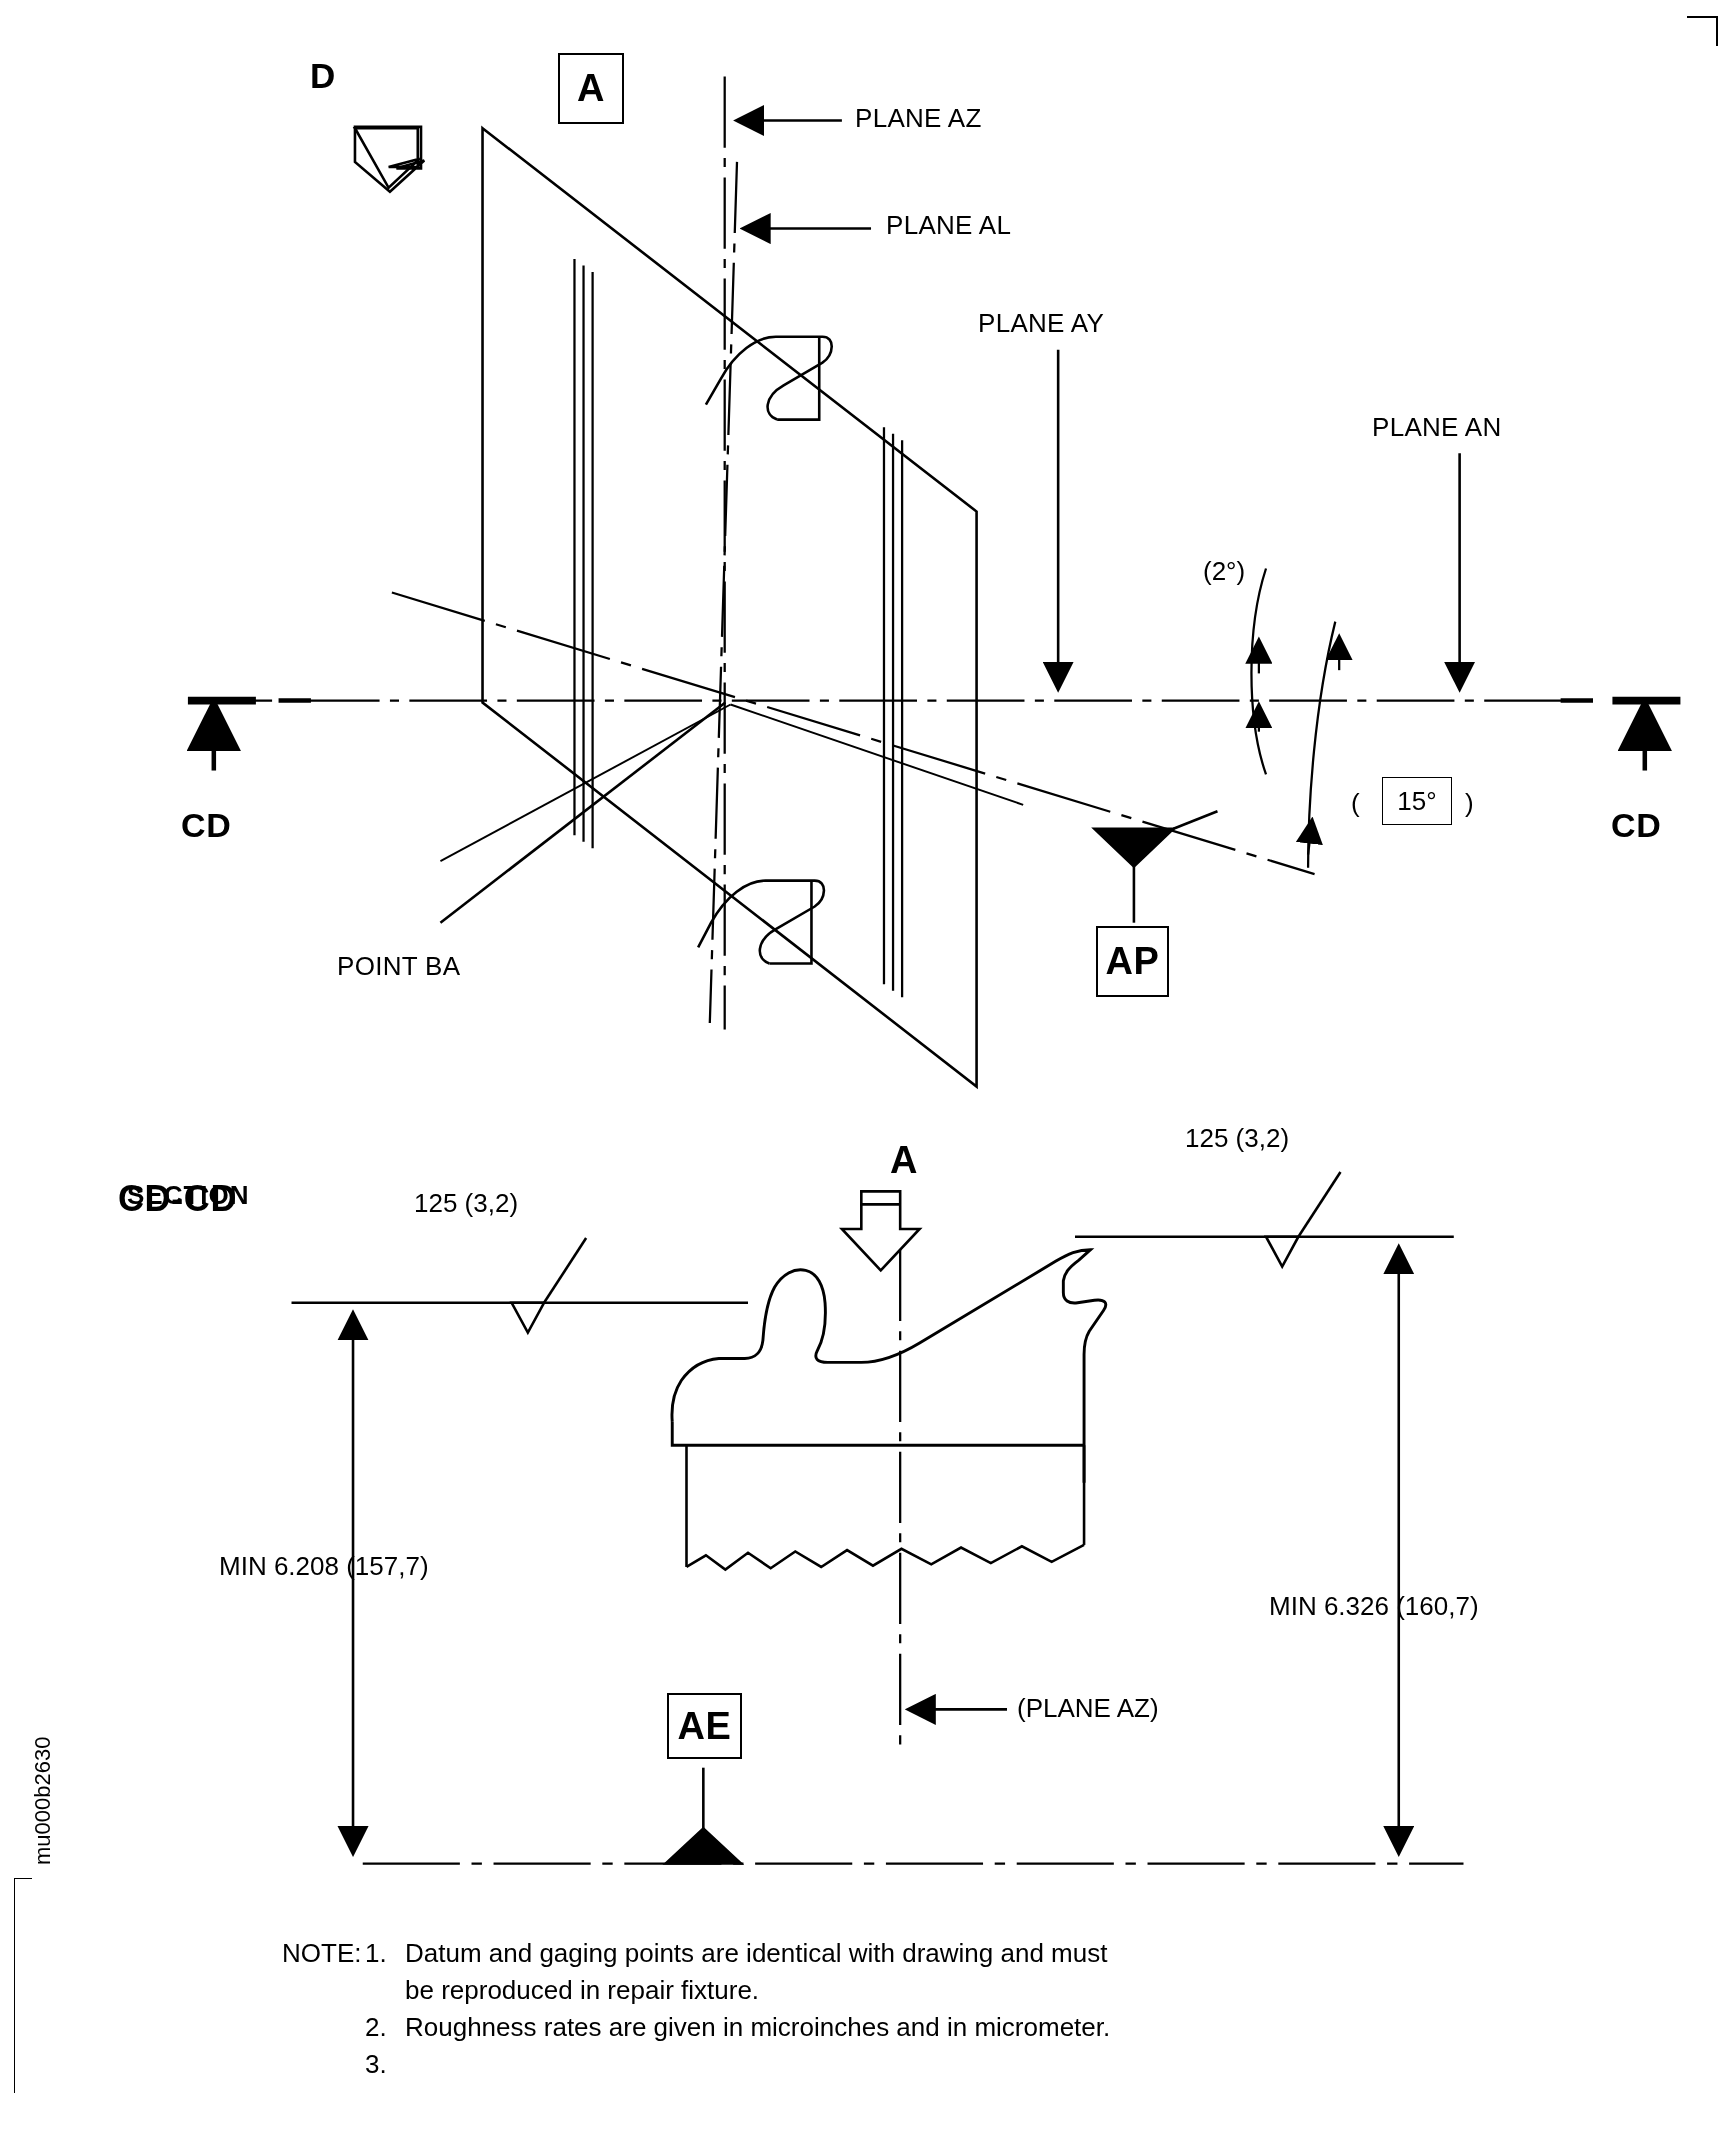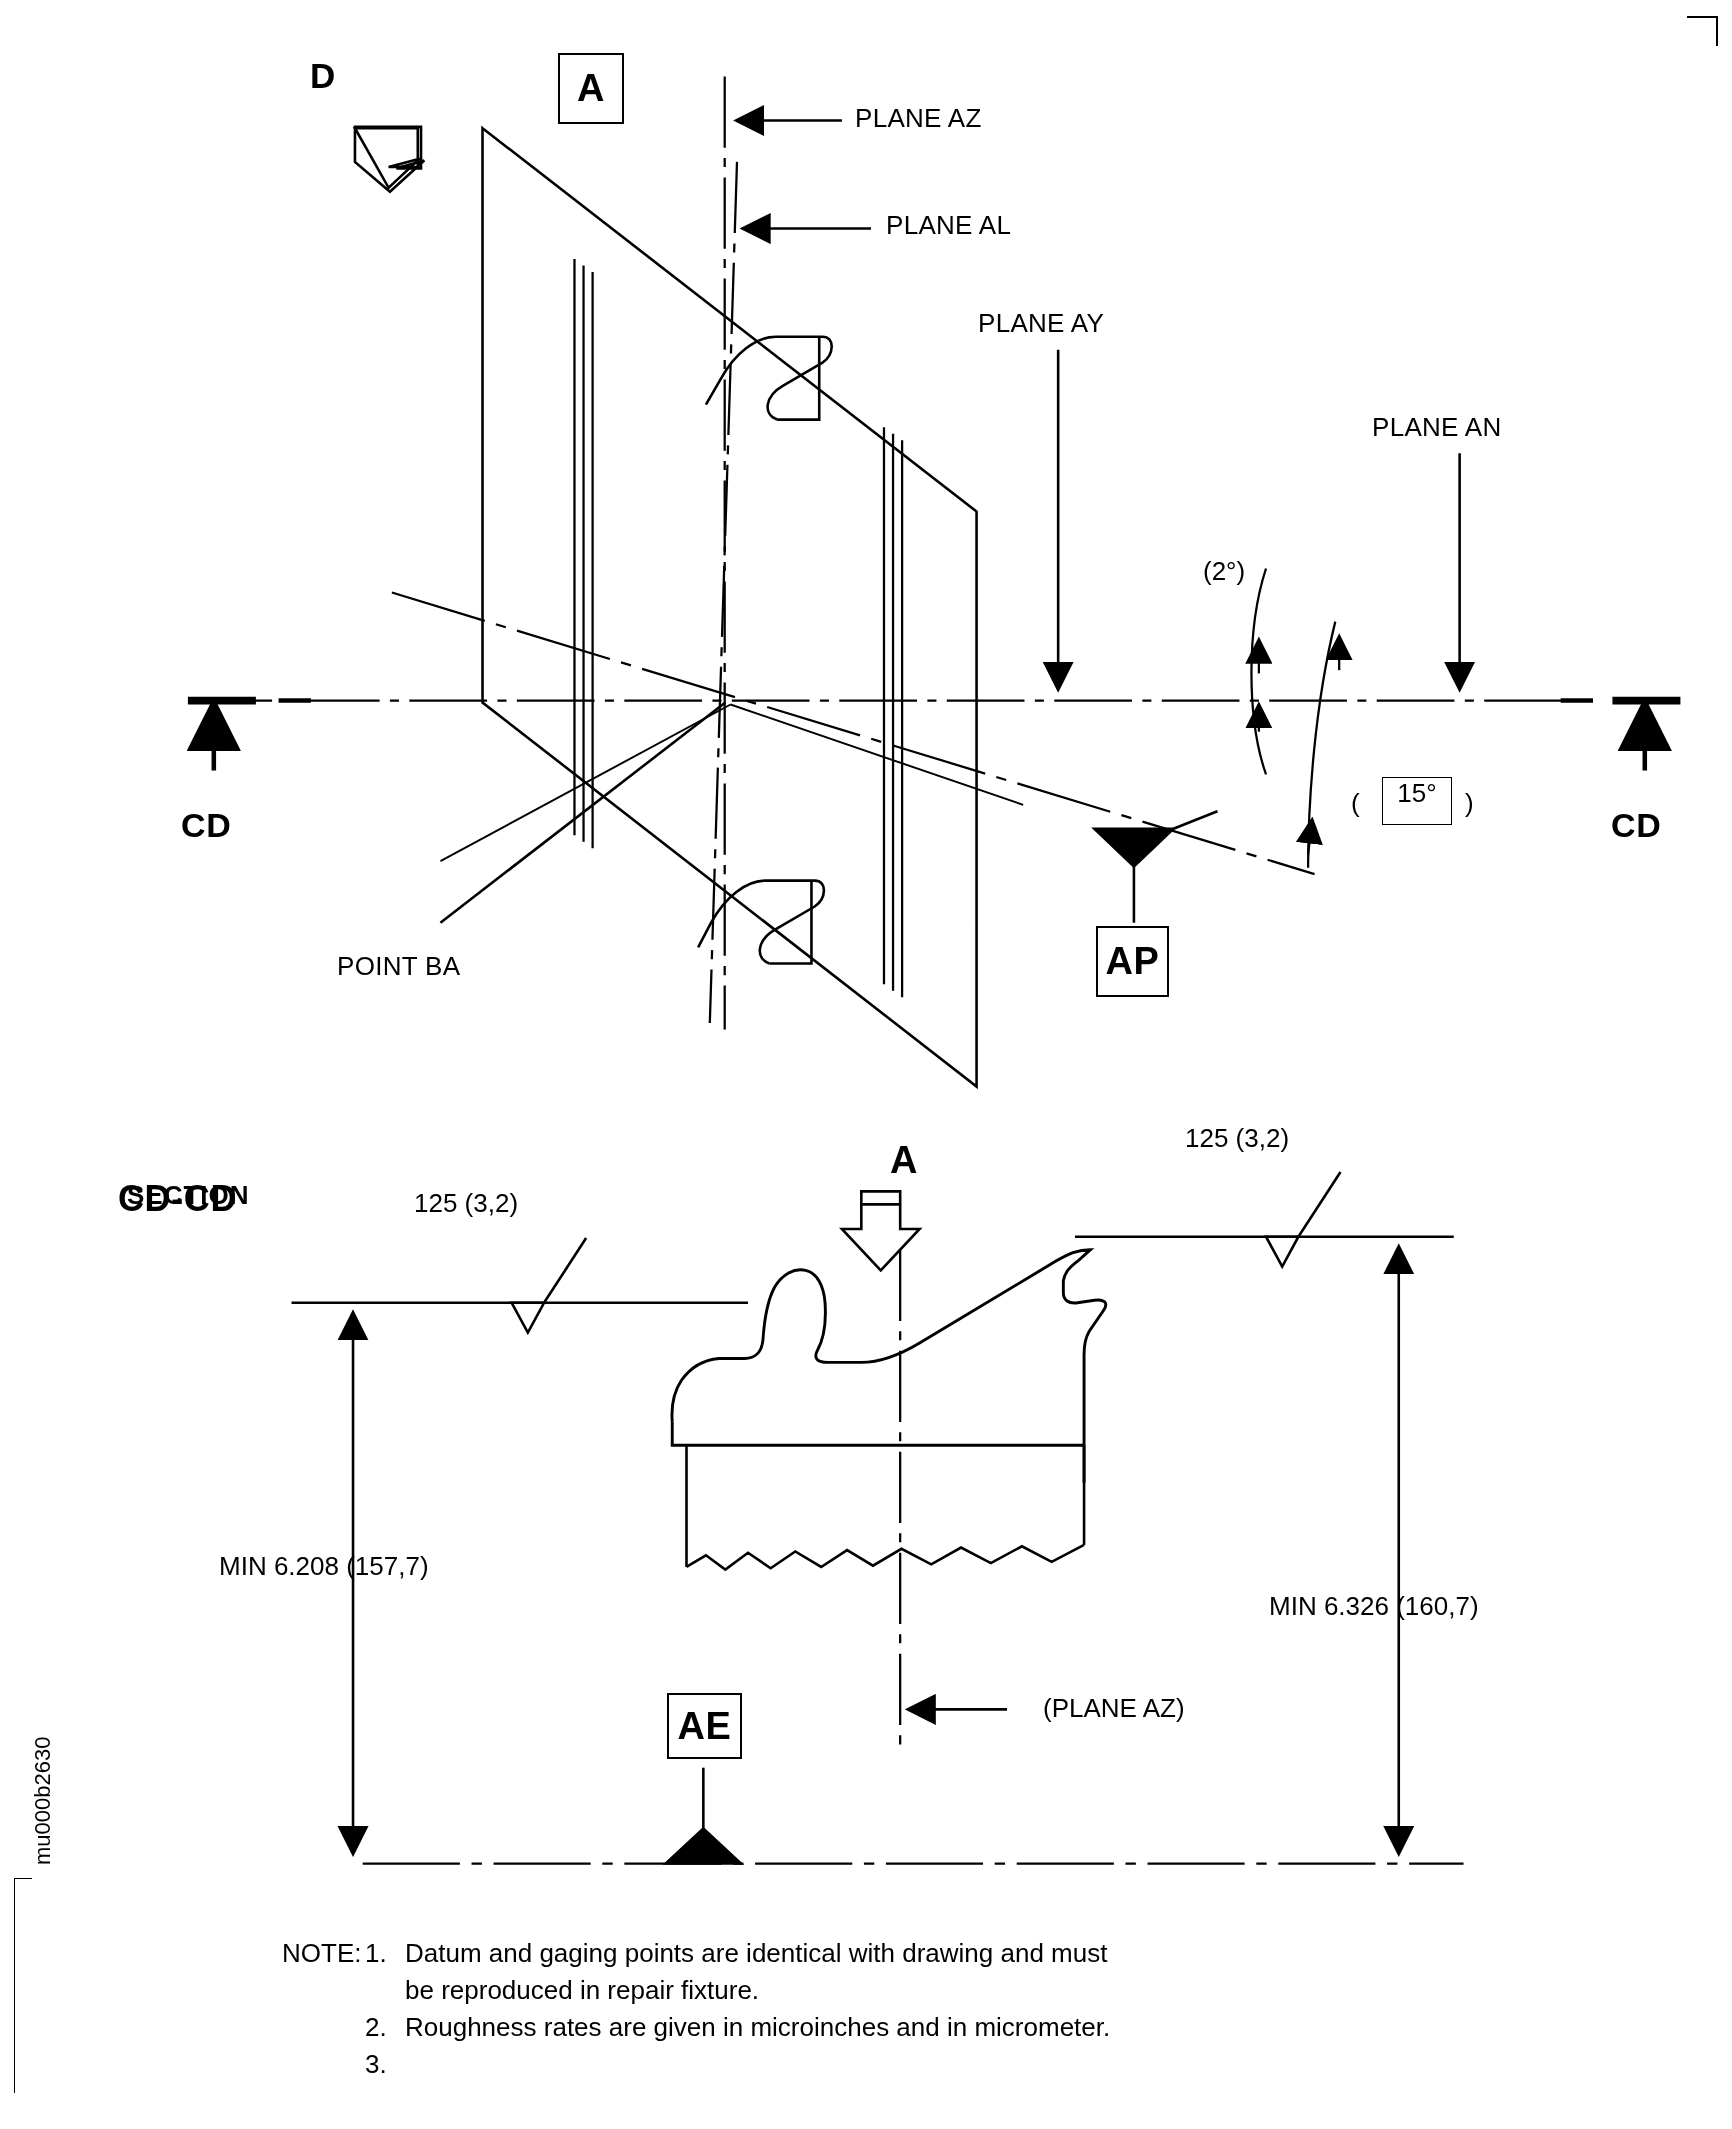"15°" .box-angle { align-items: flex-start -> center }
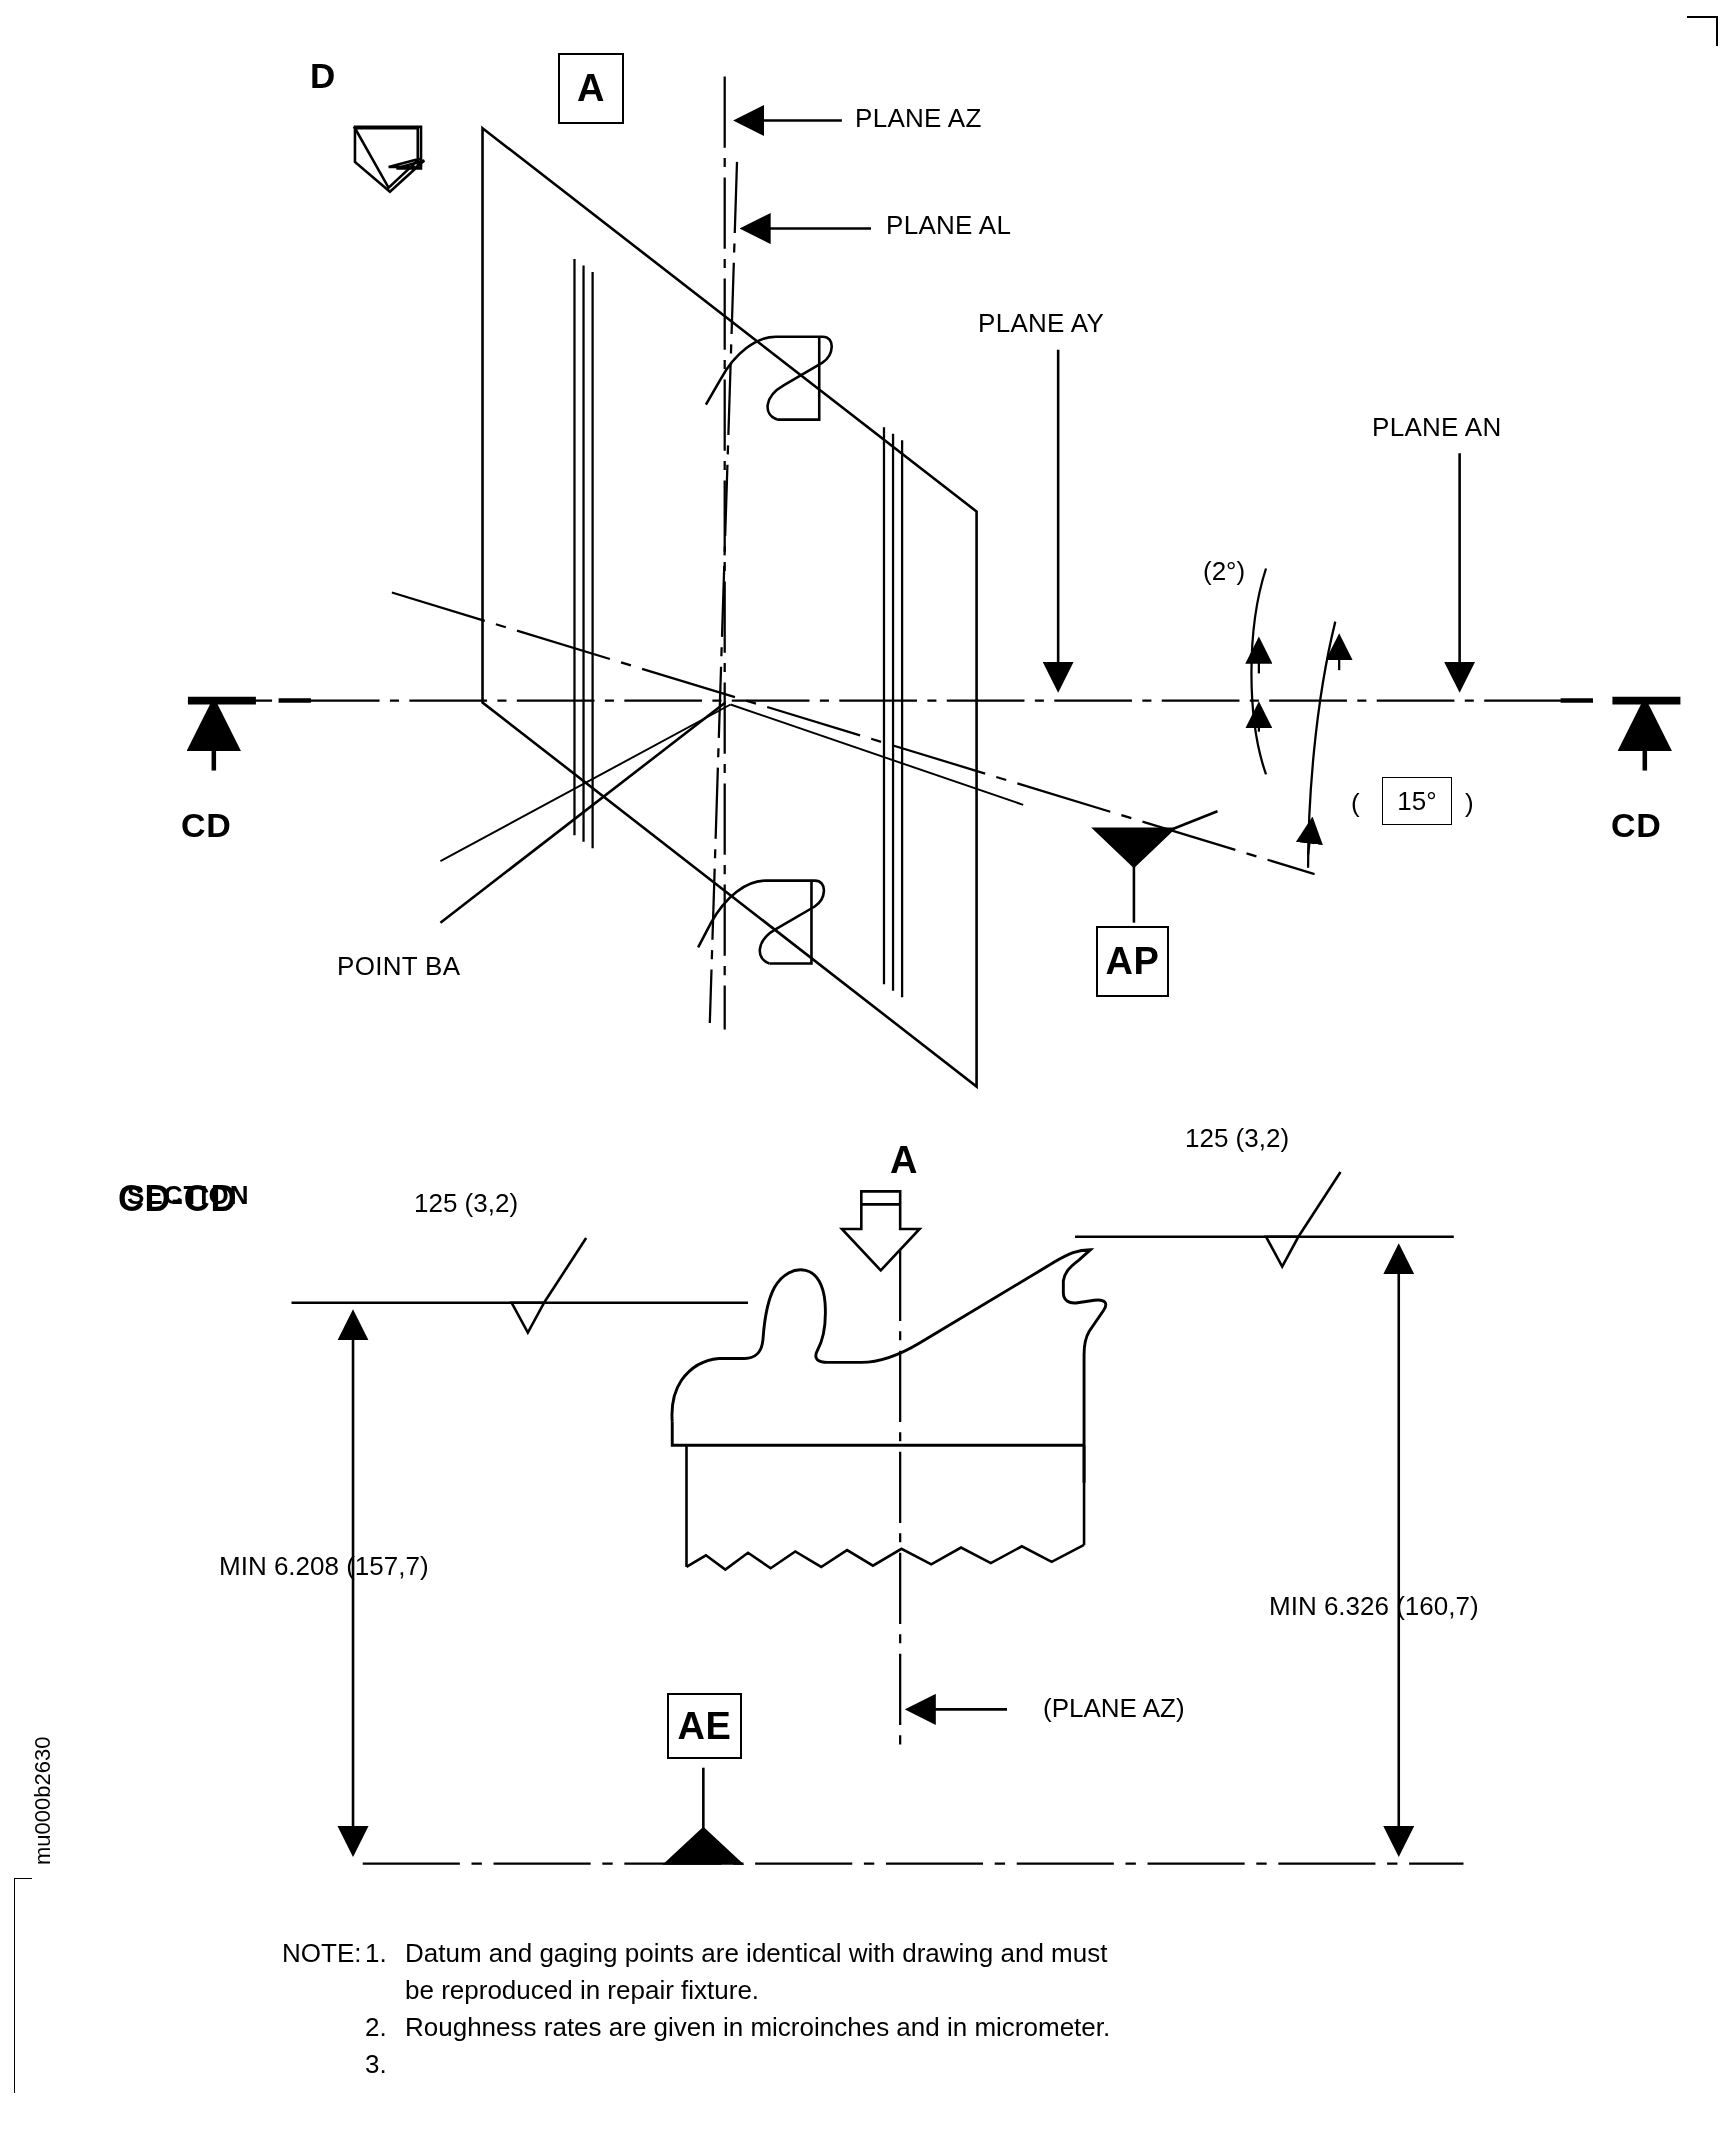"(PLANE AZ)" div.lbl { margin-left: 26px -> none }
